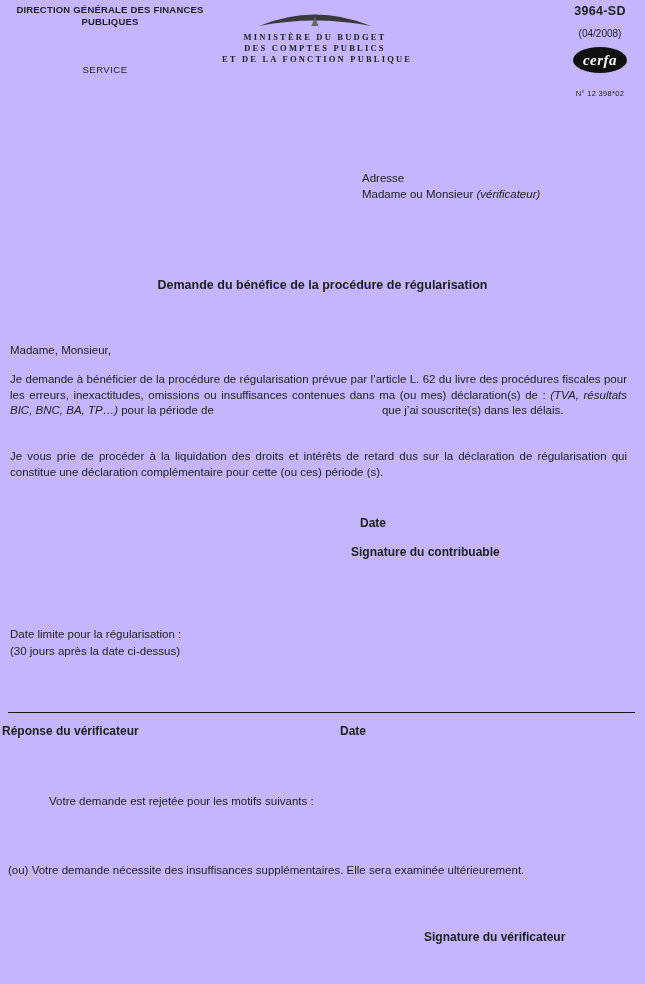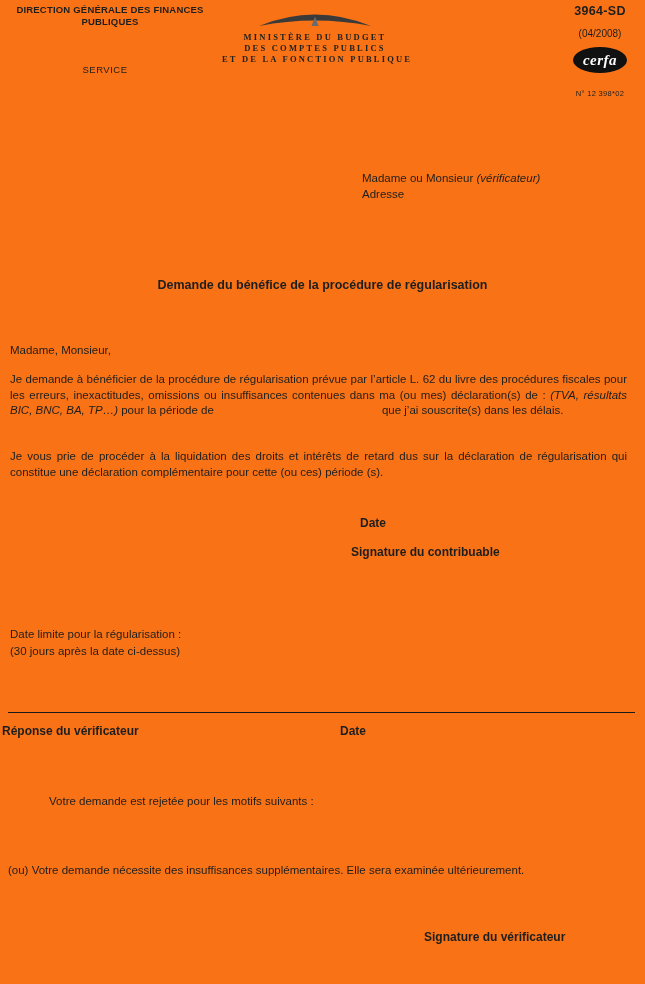"DIRECTION GÉNÉRALE DES FINANCES" .page { background: #f97316 -> #c4b5fd }
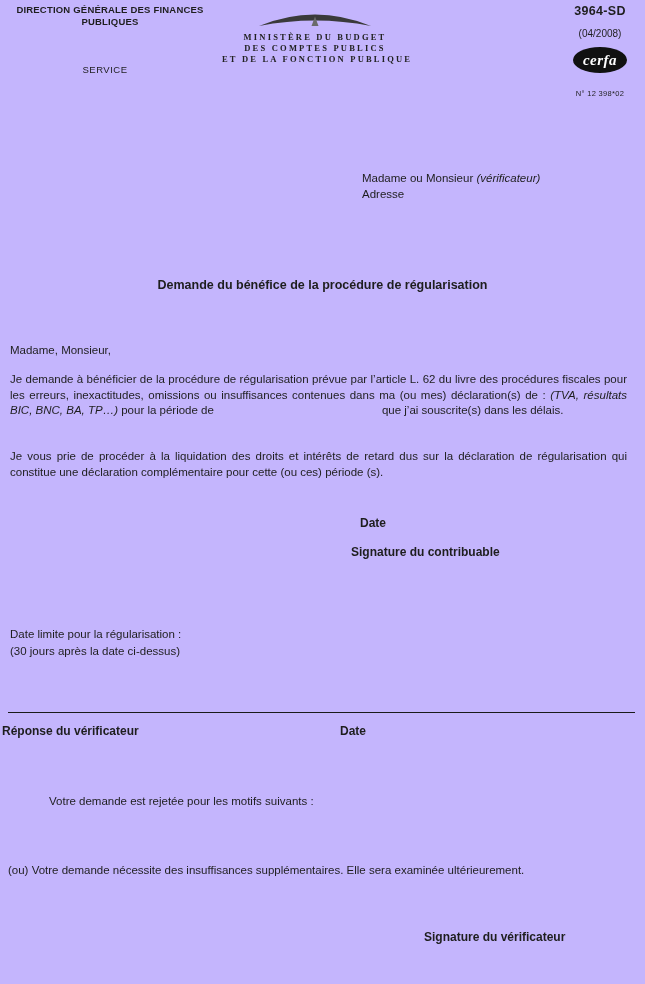"Madame ou Monsieur (vérificateur)" div { order: before "Adresse" -> after "Adresse" }
